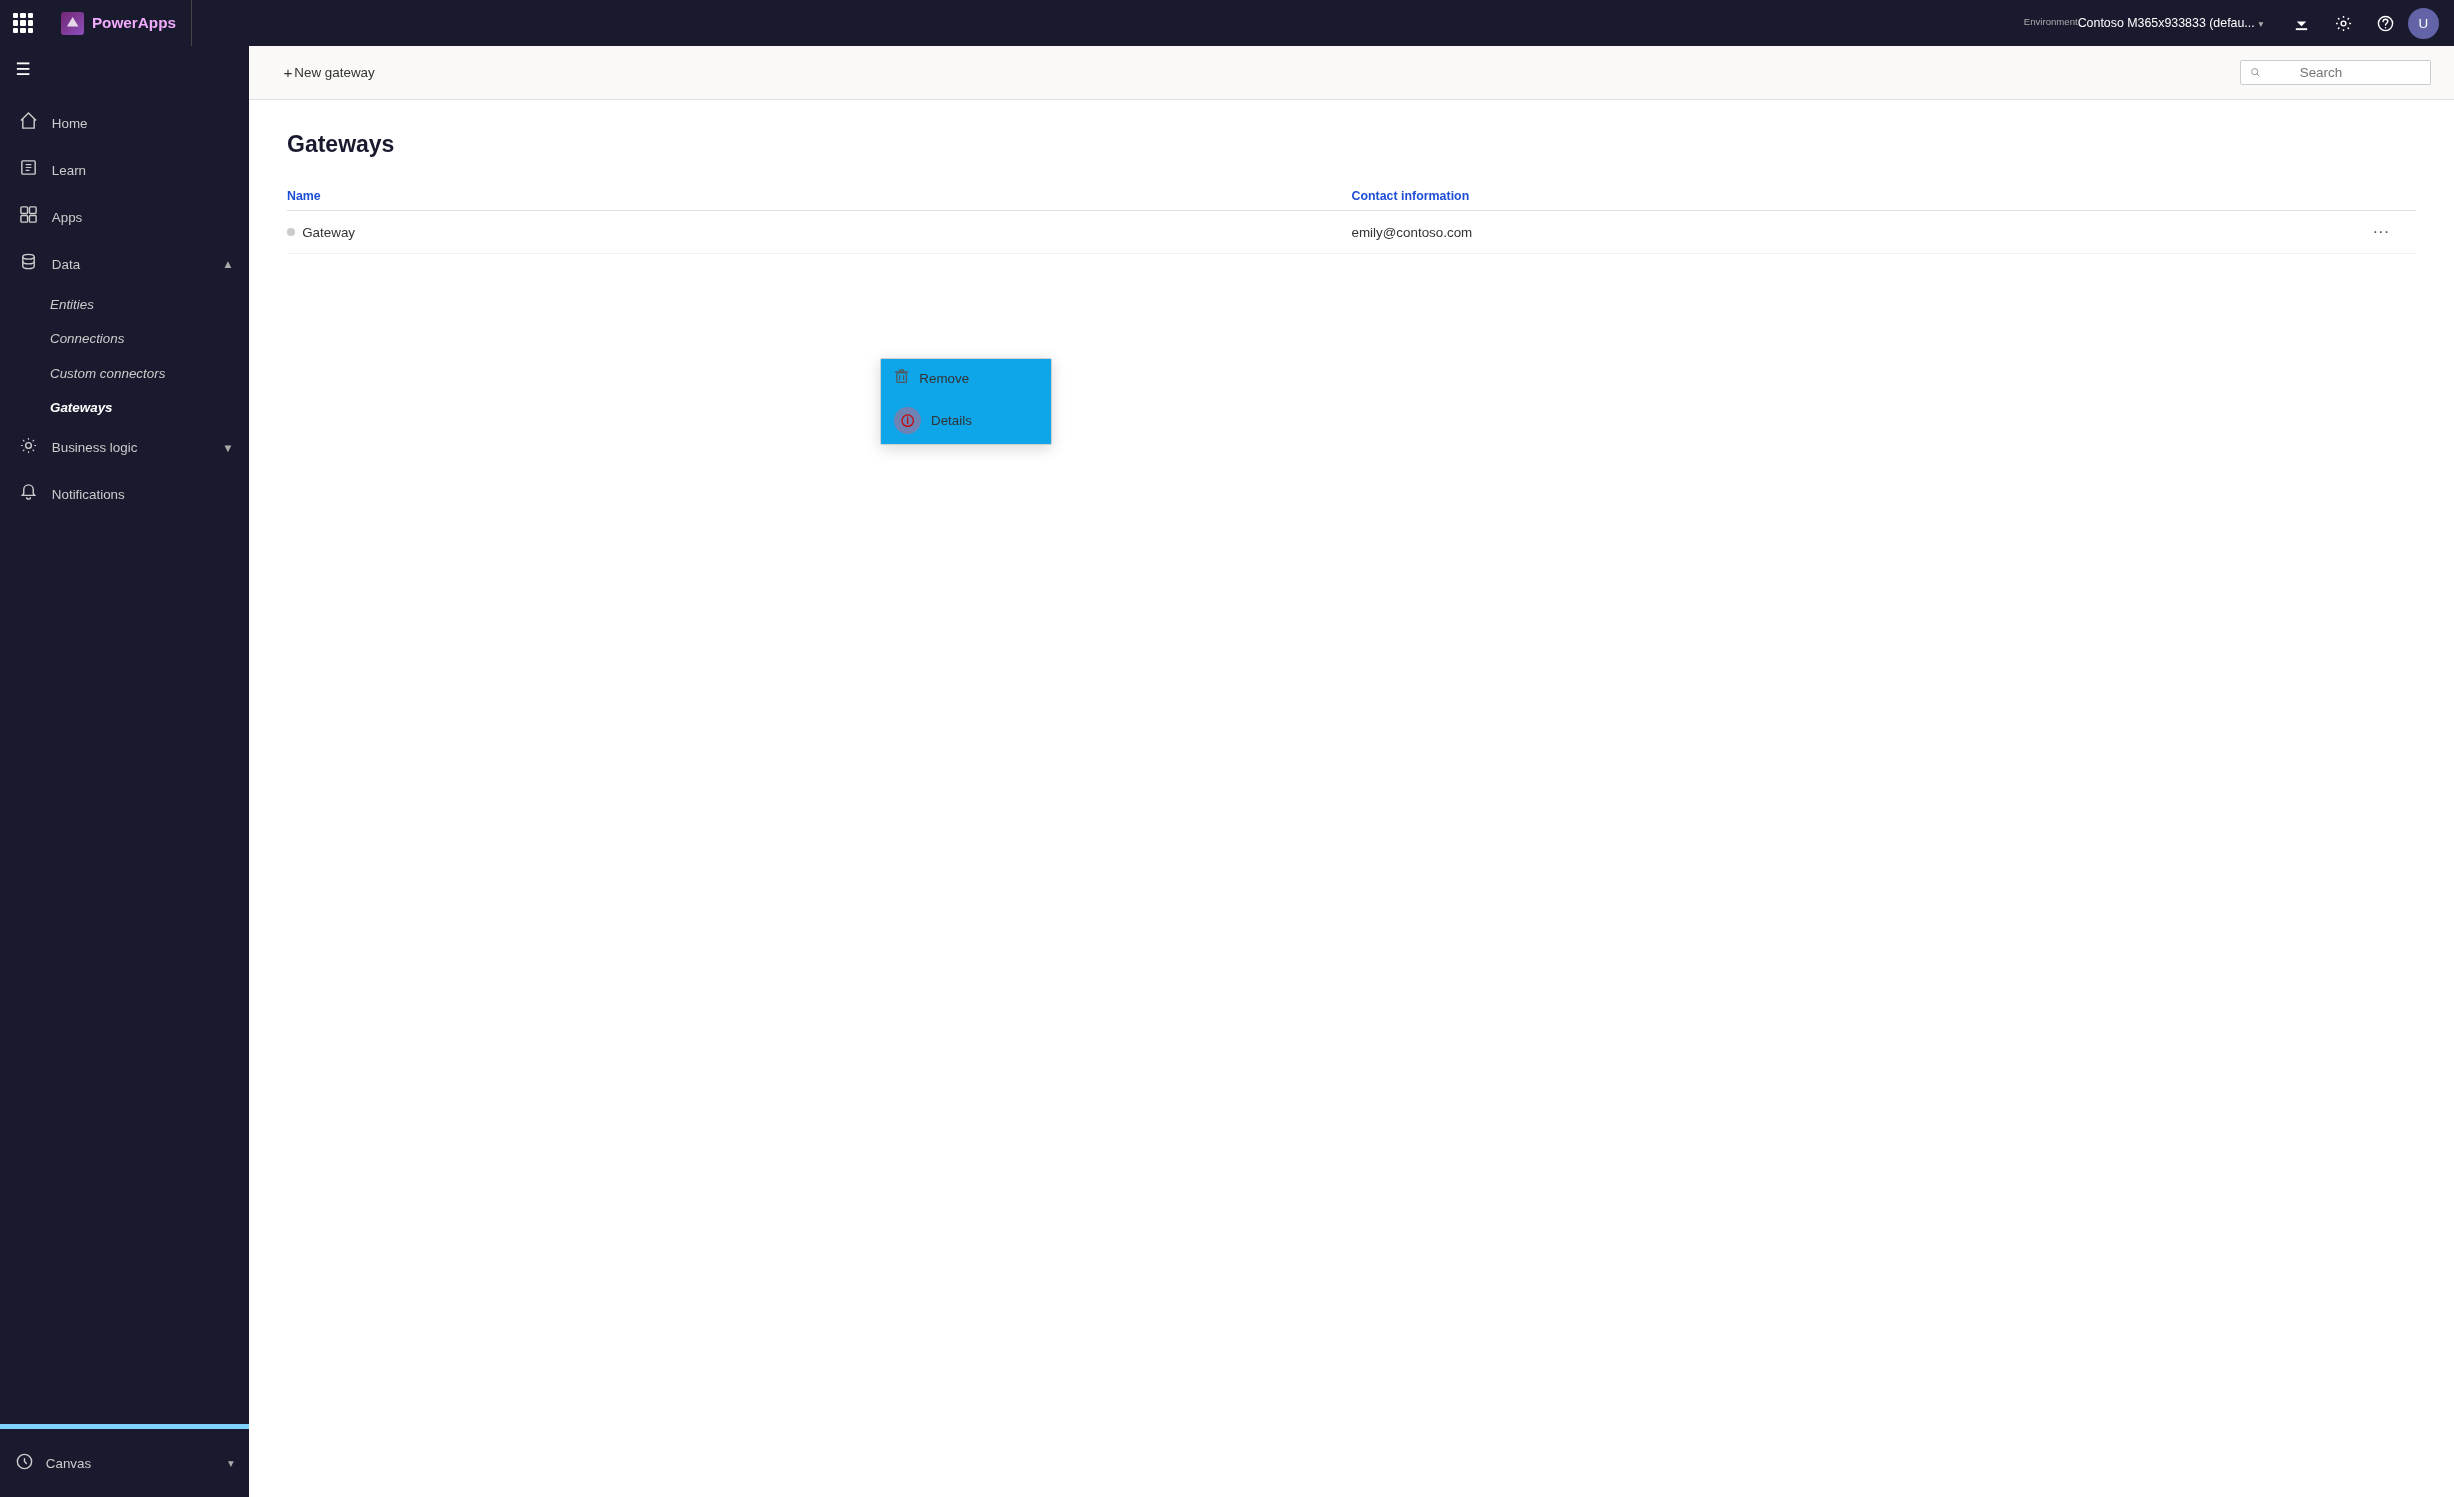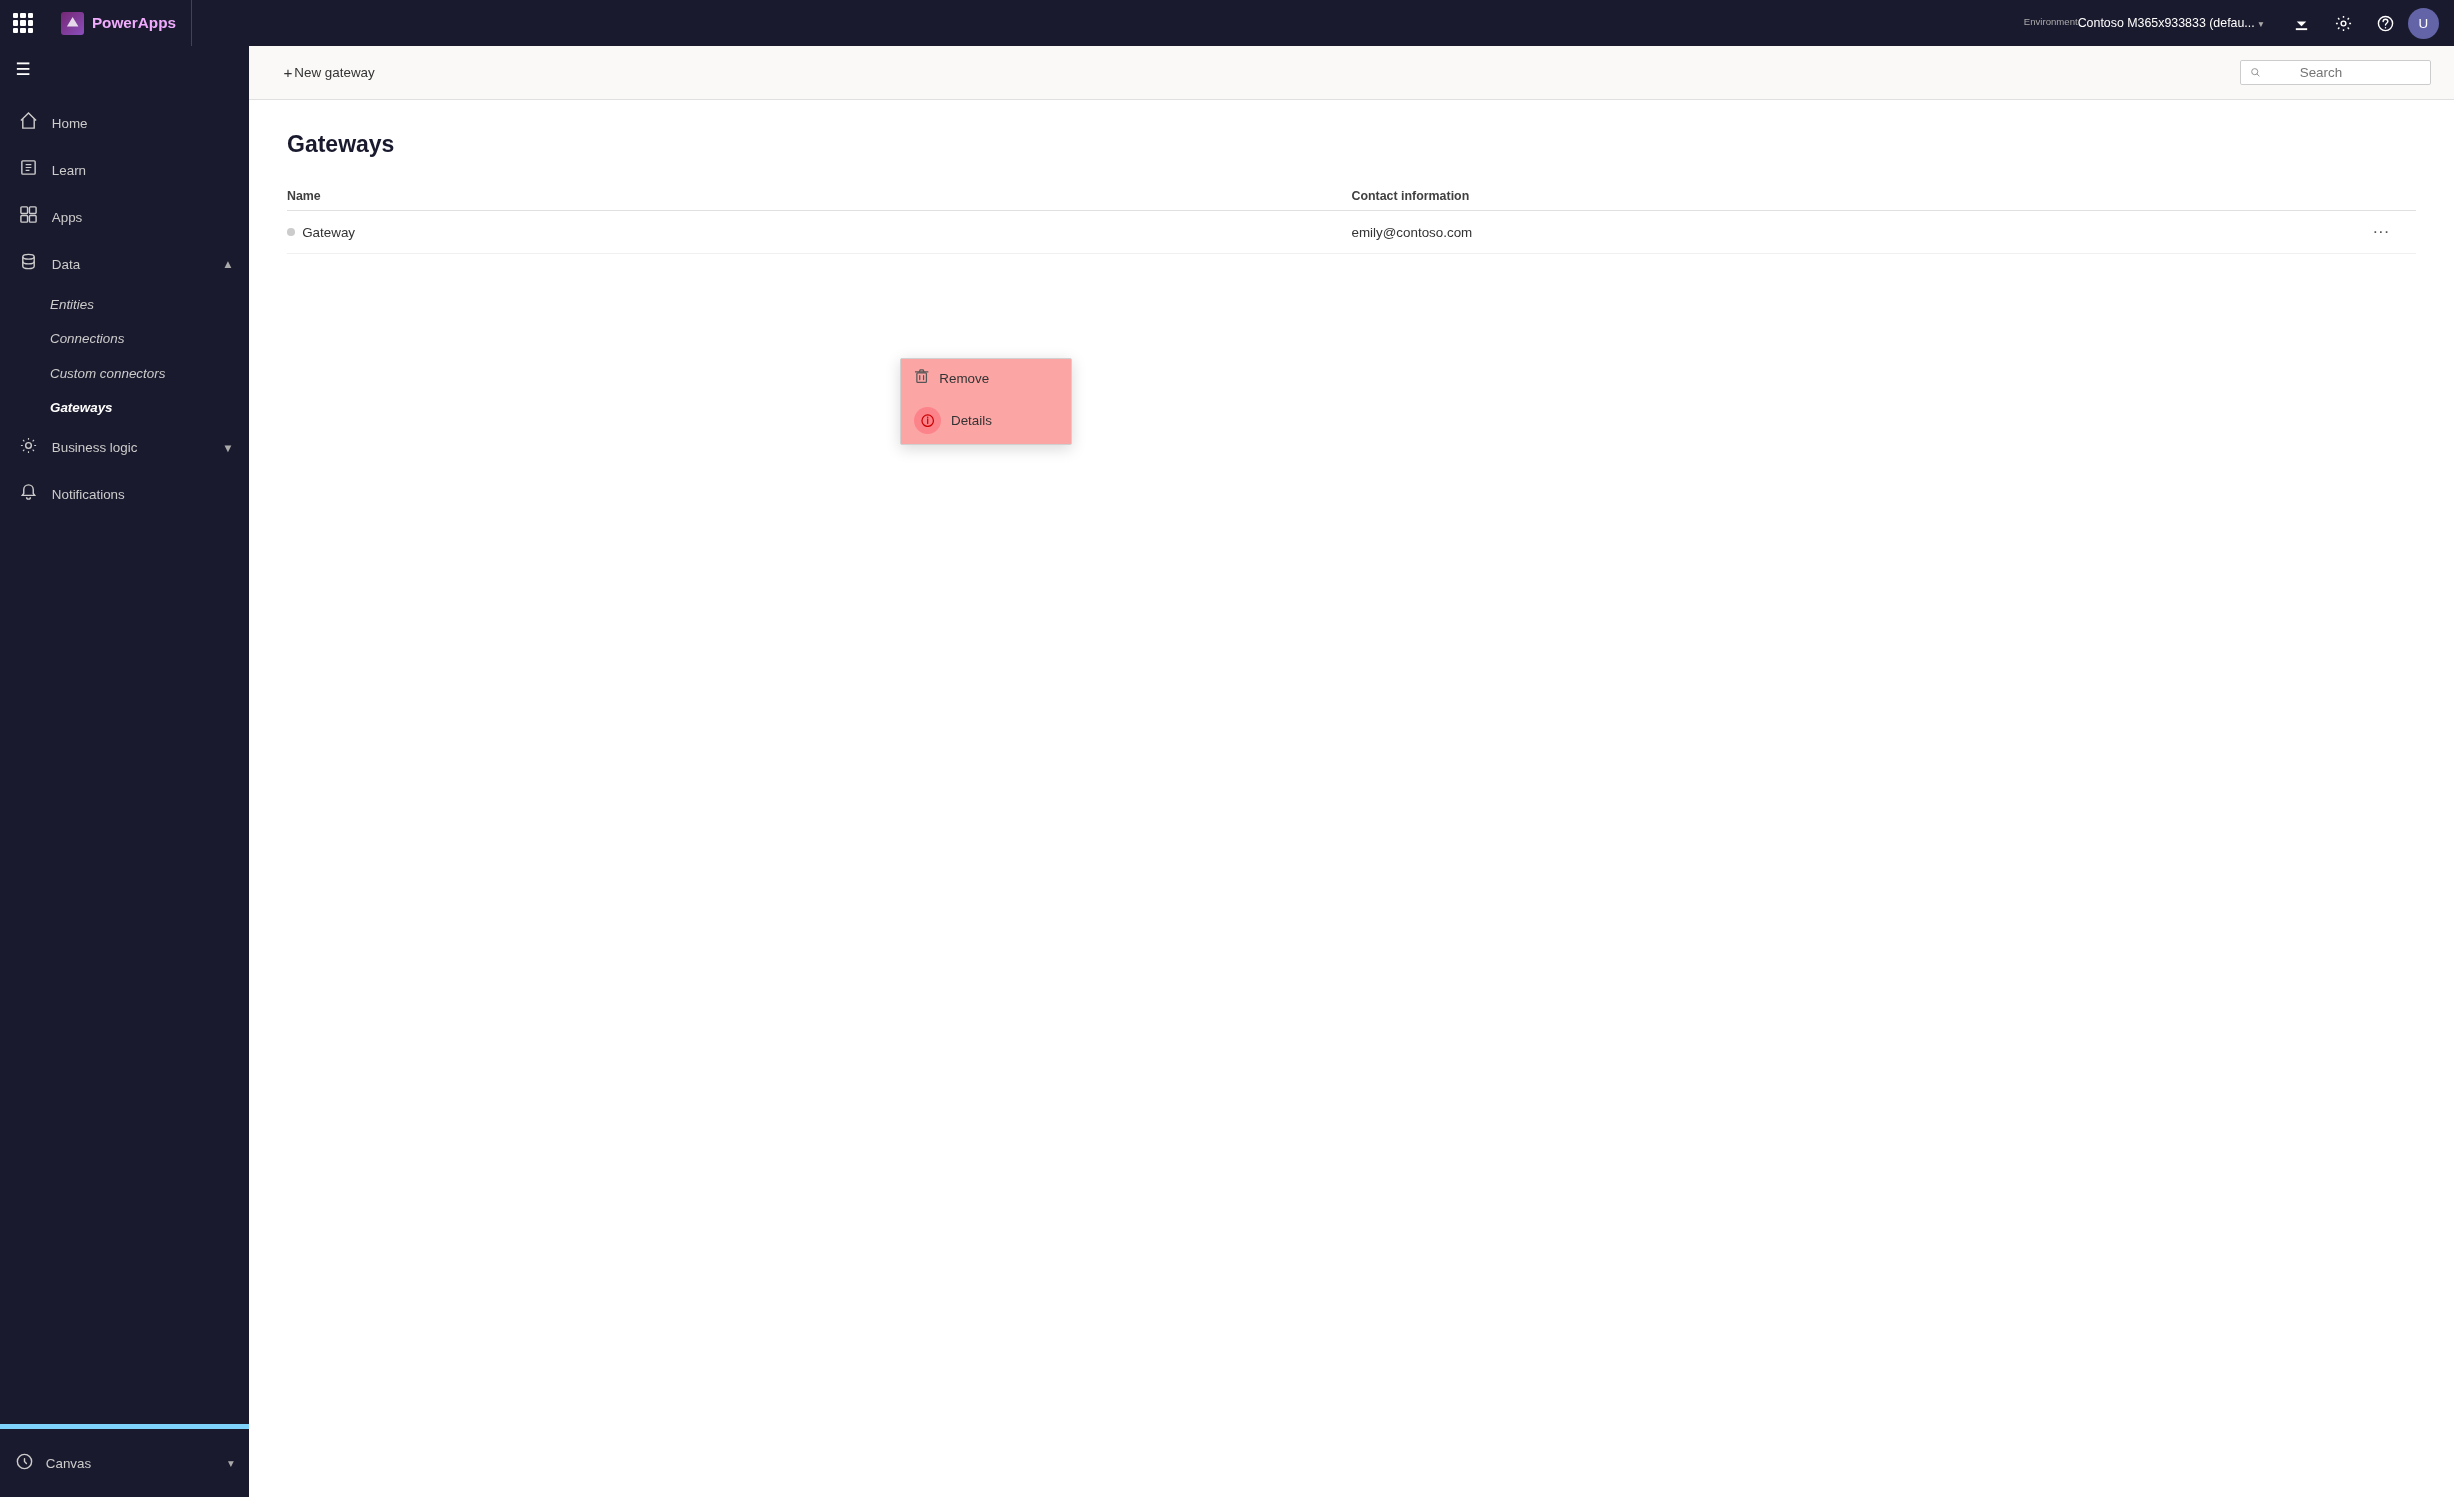"Name" .table-header { color: #404040 -> #1d4ed8 }
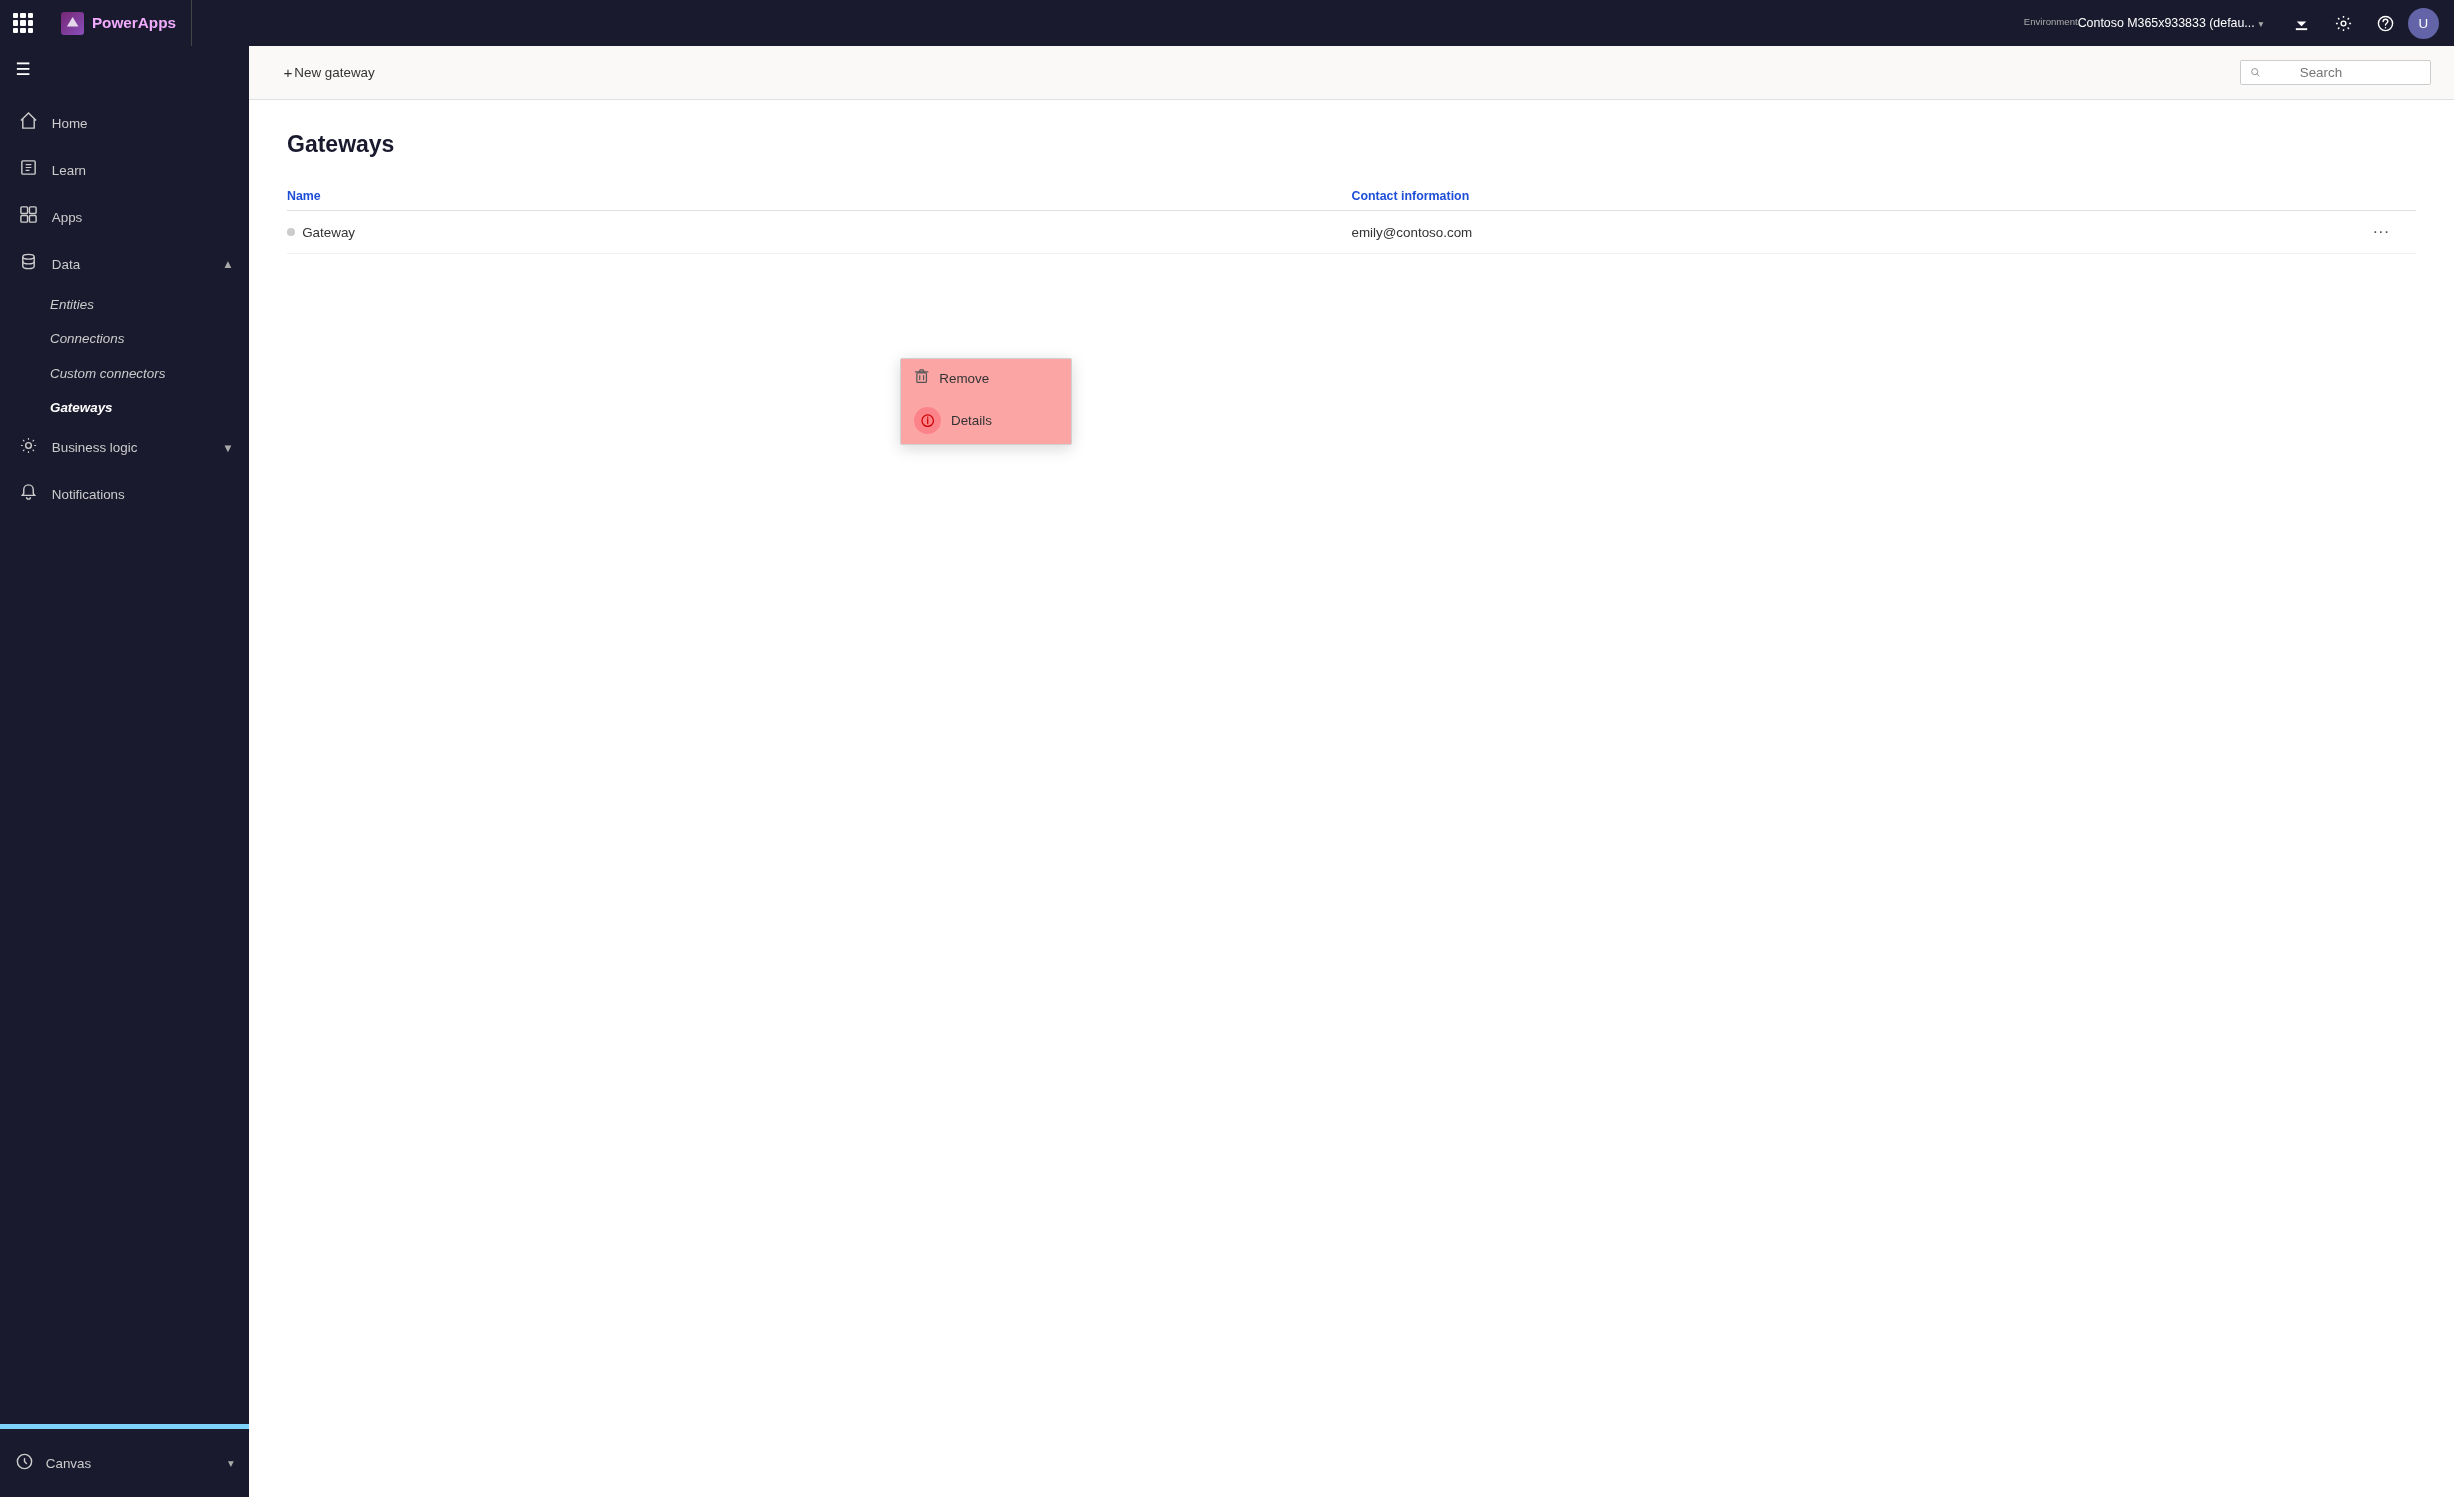"Remove" .context-menu { background: #fca5a5 -> #0ea5e9; margin-left: 20px -> none }
